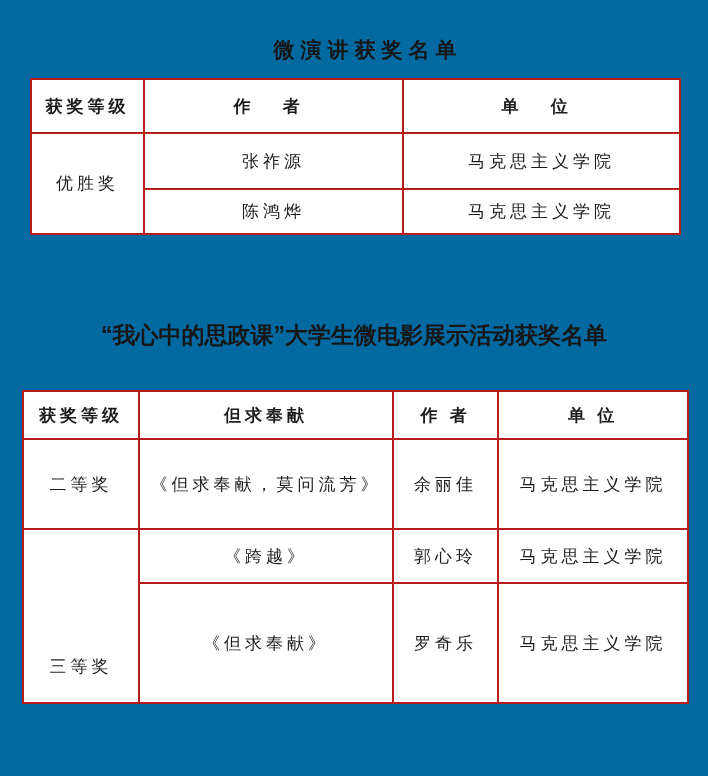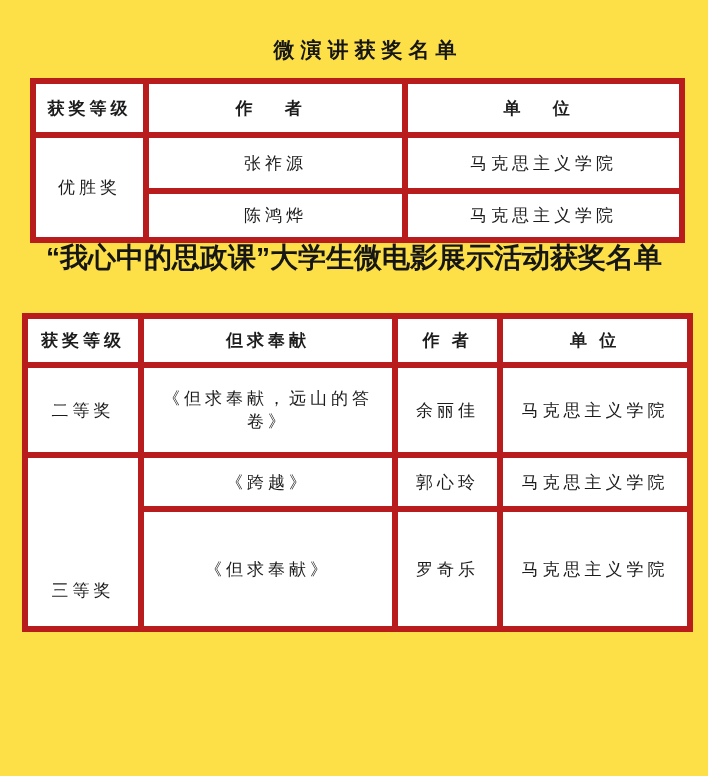"微演讲获奖名单" .page { background: #fde047 -> #0369a1 }
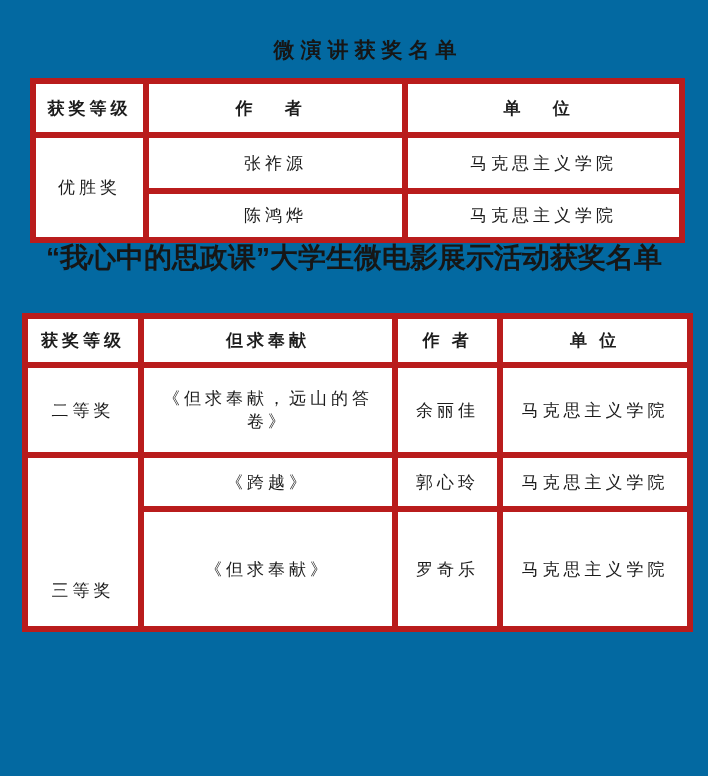"获奖等级" th, td { border: 6px solid #b91c1c -> 2px solid #b91c1c }
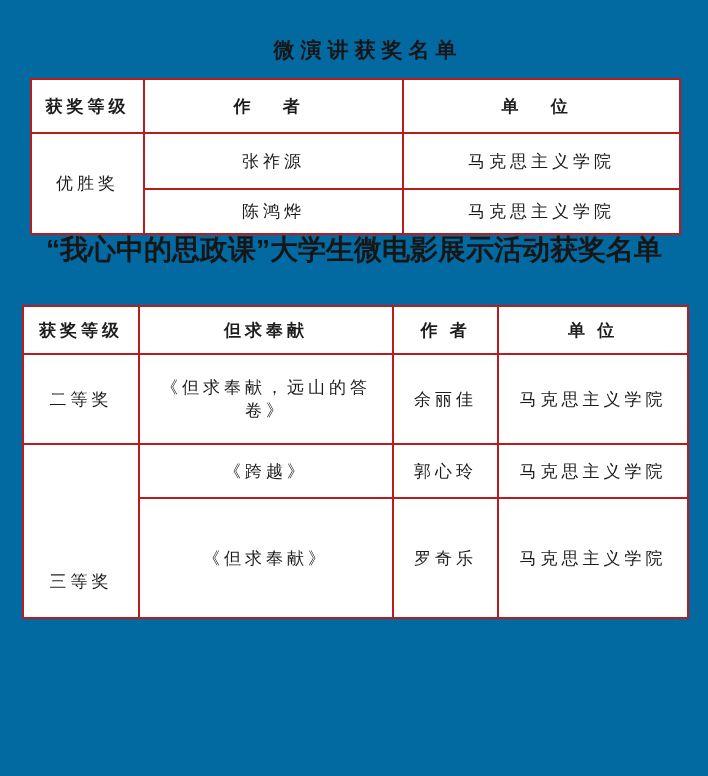"“我心中的思政课”大学生微电影展示活动获奖名单" .title-film { font-size: 28px -> 23px; margin-top: none -> 85px }
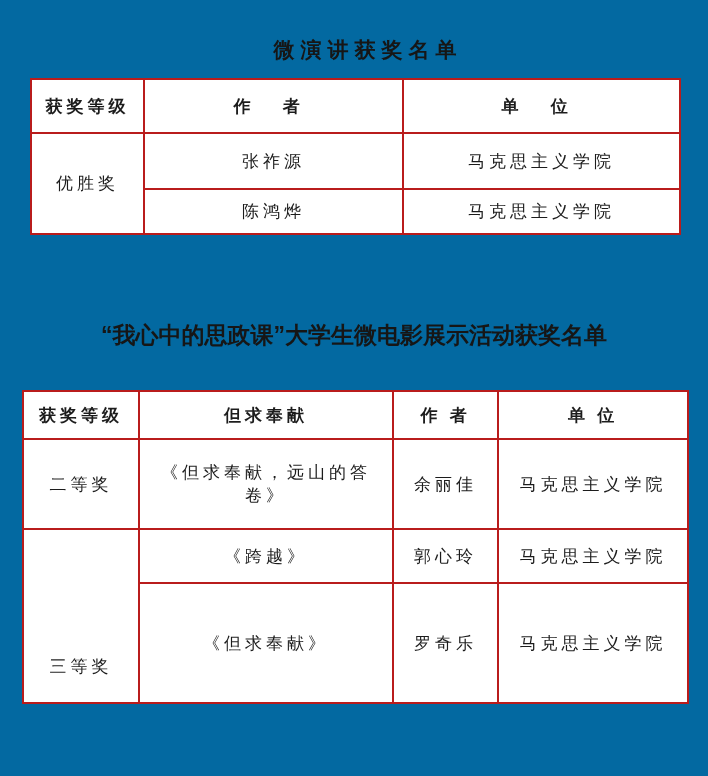"《但求奉献，远山的答卷》" td { text: 远山的答卷 -> 莫问流芳 }
